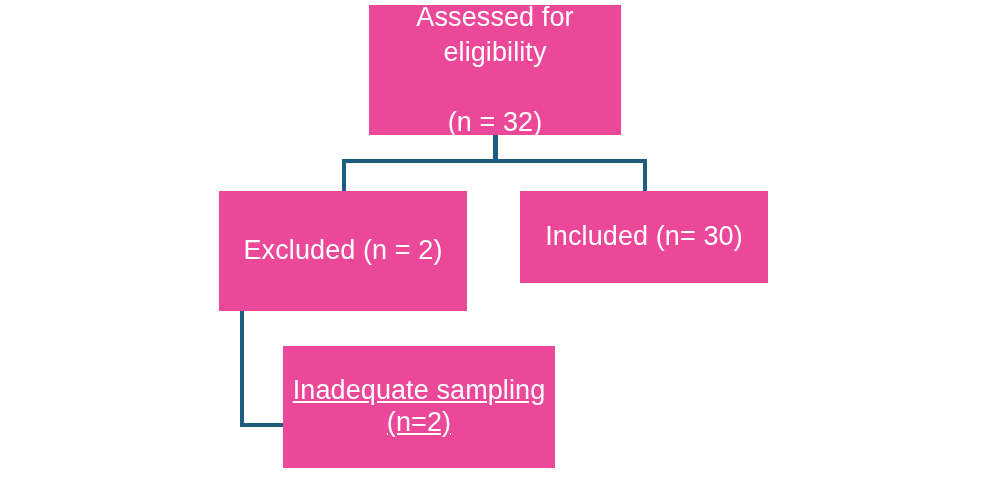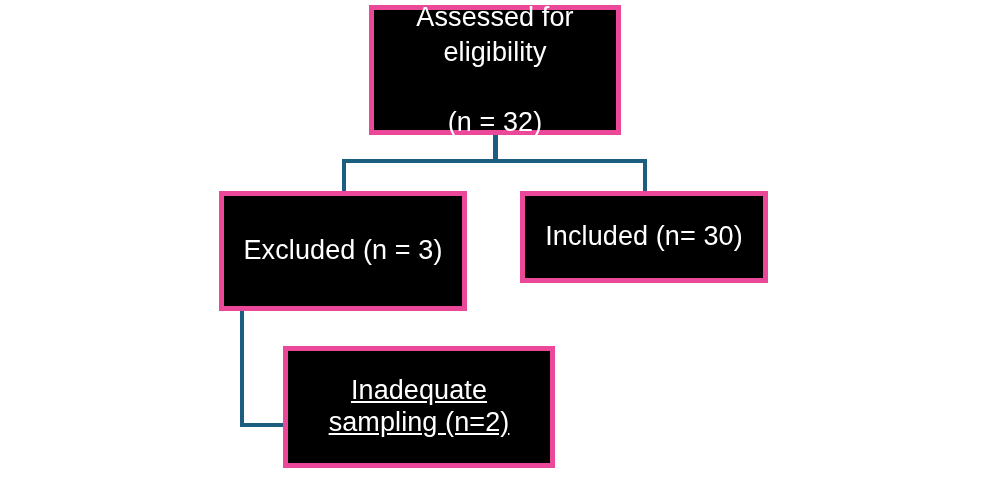"Assessed for eligibility" .node { background: #000000 -> #ec4899; border: 5px solid #ec4899 -> 1px solid #ec4899 }
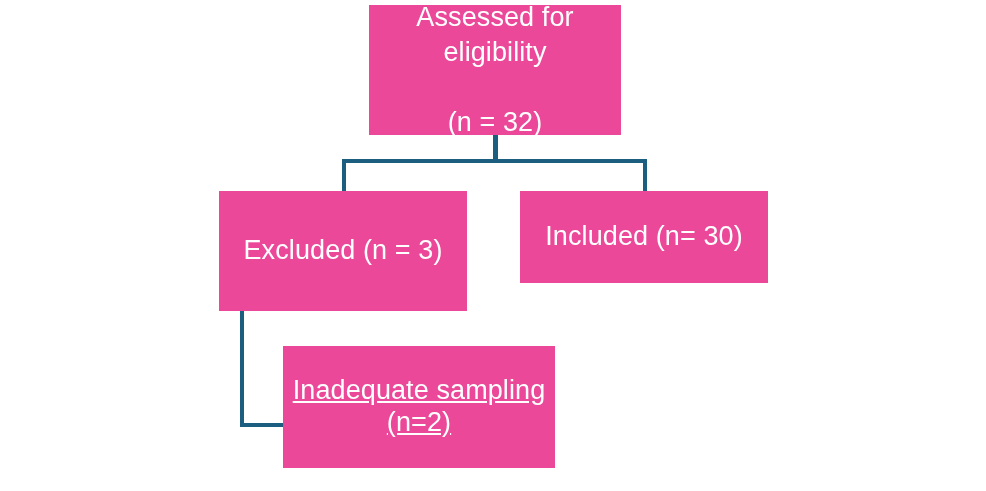"Excluded (n = 3)" span.node-text { text: 3 -> 2 }
